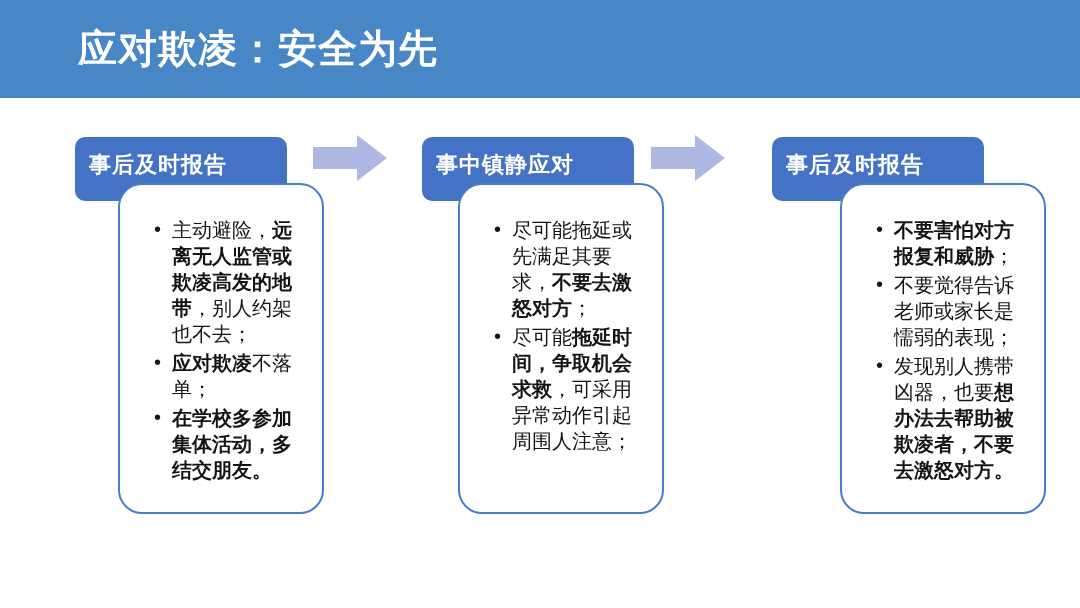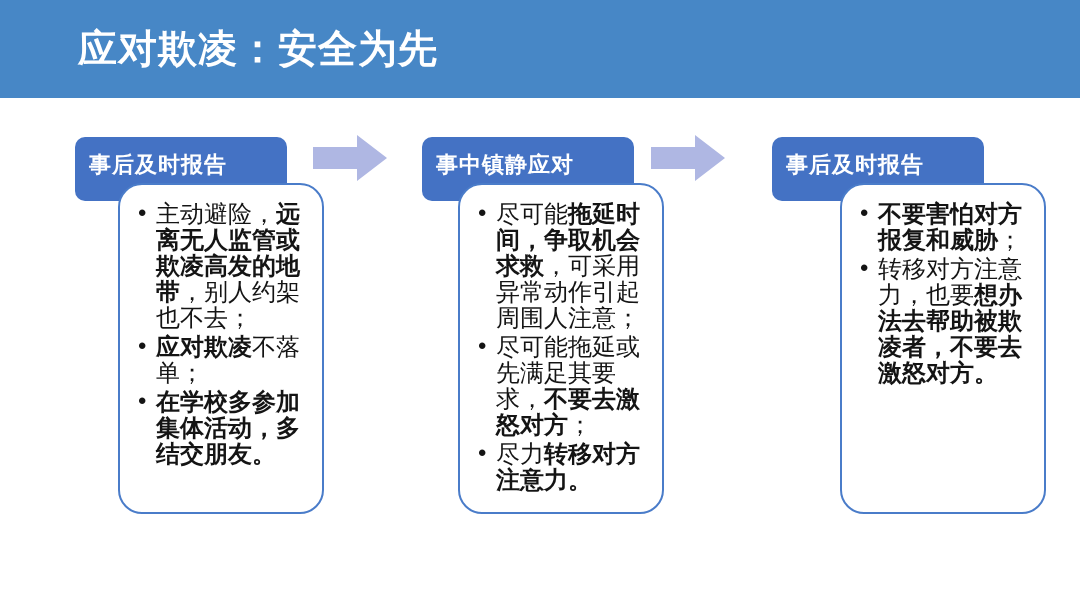"主动避险，远离无人监管或欺凌高发的地带，别人约架也不去；" ul.bullets { font-size: 24px -> 20px; margin: 0 -> 16px }
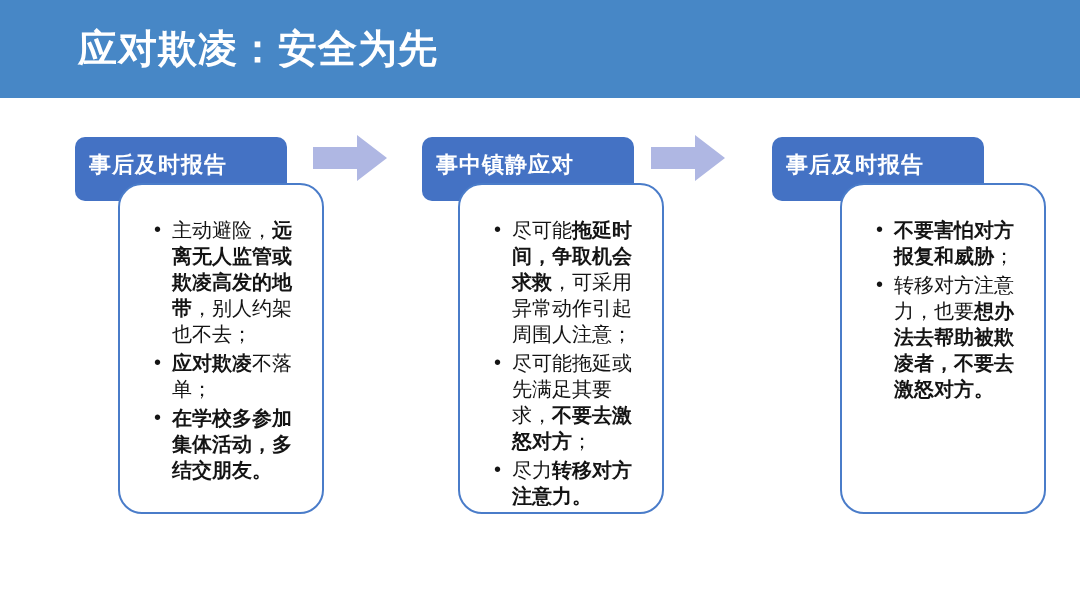"不要觉得告诉老师或家长是懦弱的表现；" li { html: none -> <li><span>不要觉得告诉老师或家长是懦弱的表现；</span></li> }
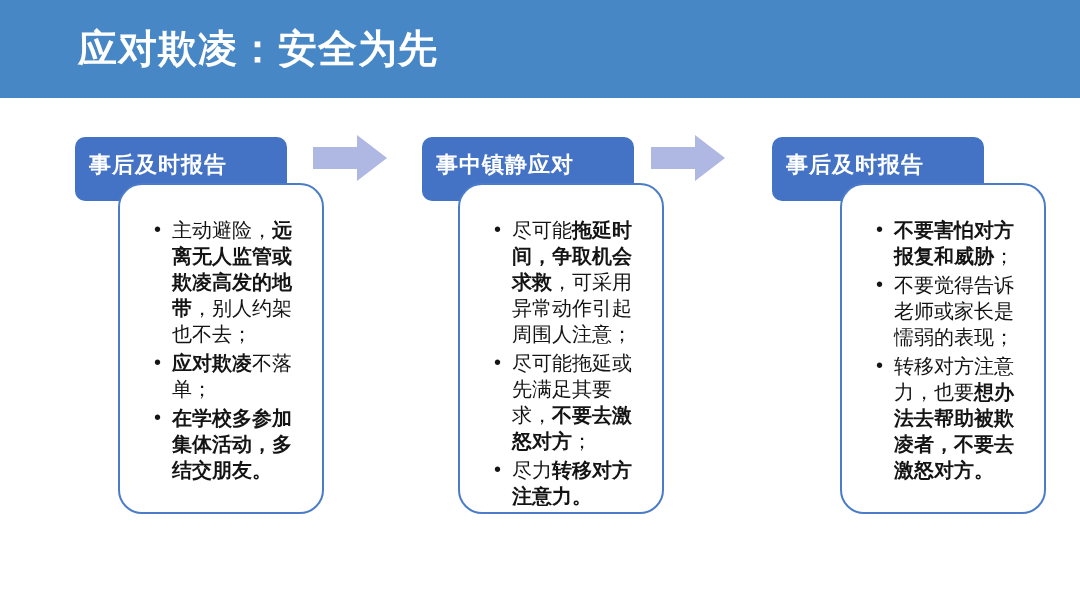"尽可能拖延时间，争取机会求救，可采用异常动作引起周围人注意；" li { order: before "尽可能拖延或先满足其要求，不要去激怒对方；" -> after "尽可能拖延或先满足其要求，不要去激怒对方；" }
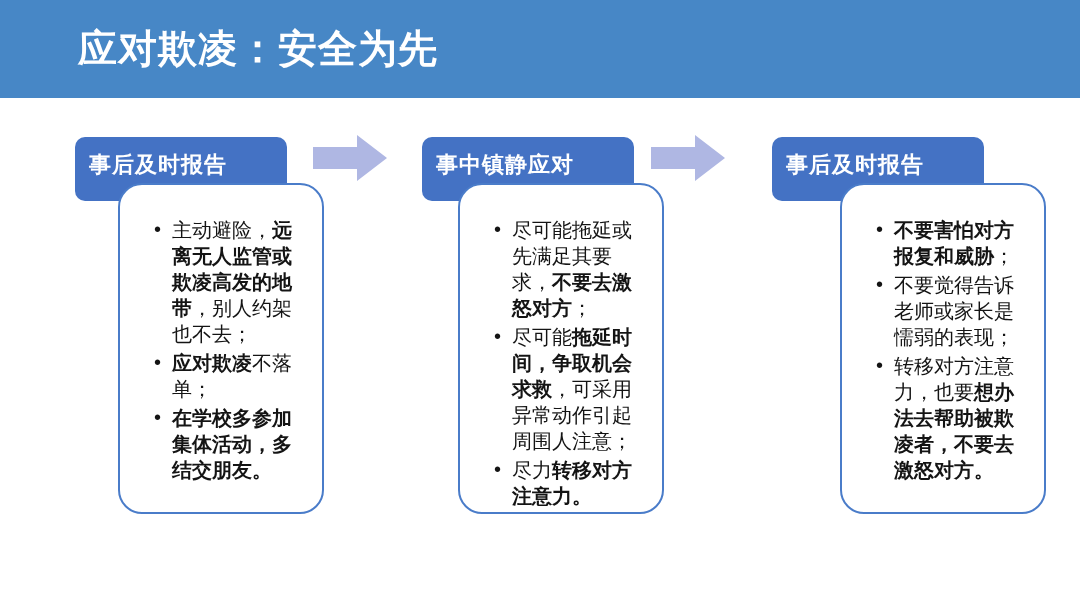"转移对方注意力，也要" span.seg { text: 转移对方注意力 -> 发现别人携带凶器 }
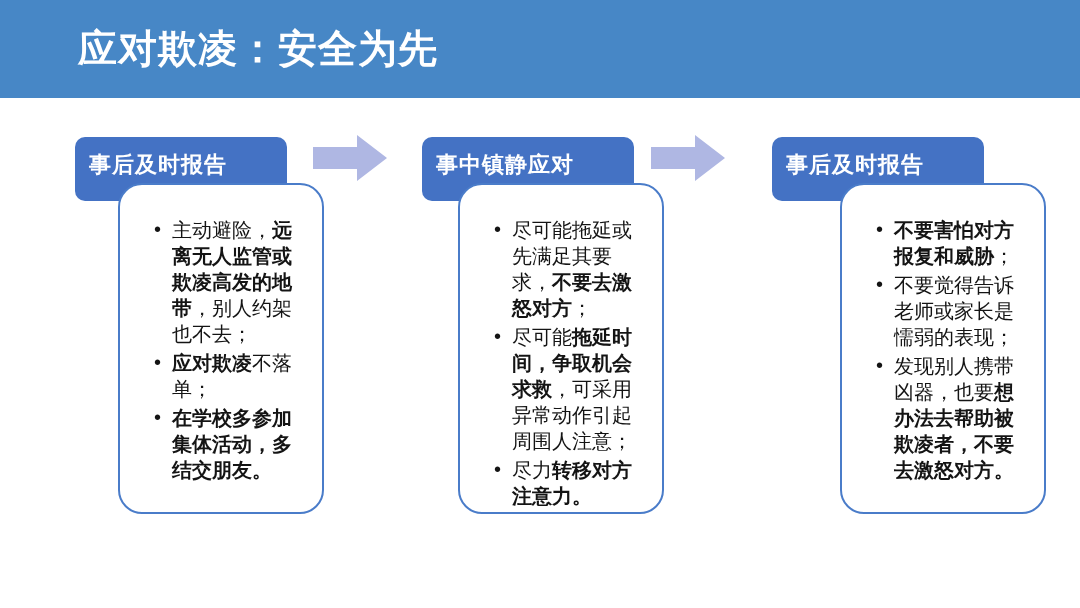"尽力转移对方注意力。" li { html: <li><span>尽力</span><span>转移对方注意力。</span></li> -> none }
